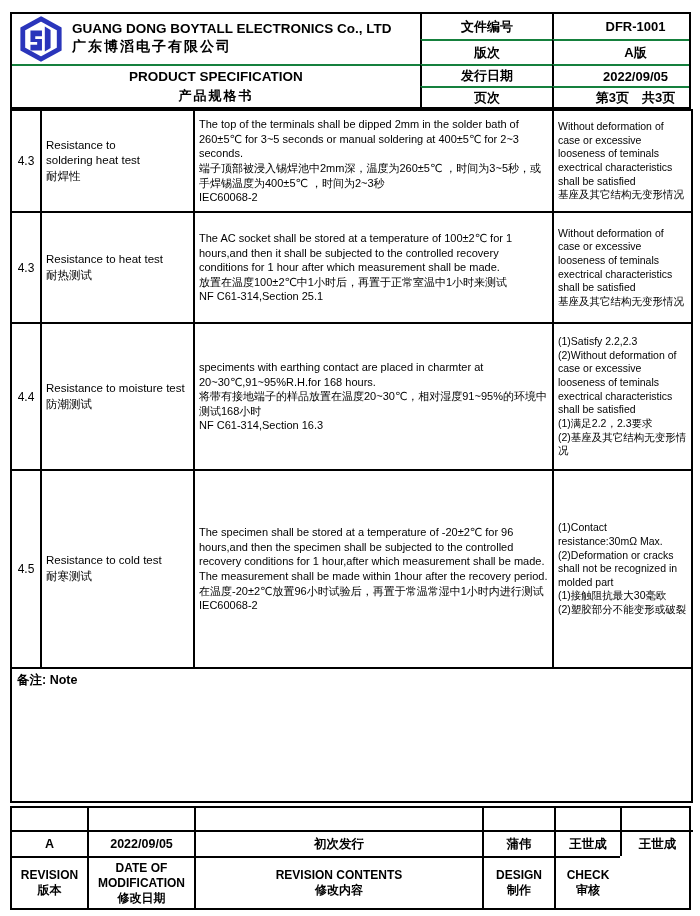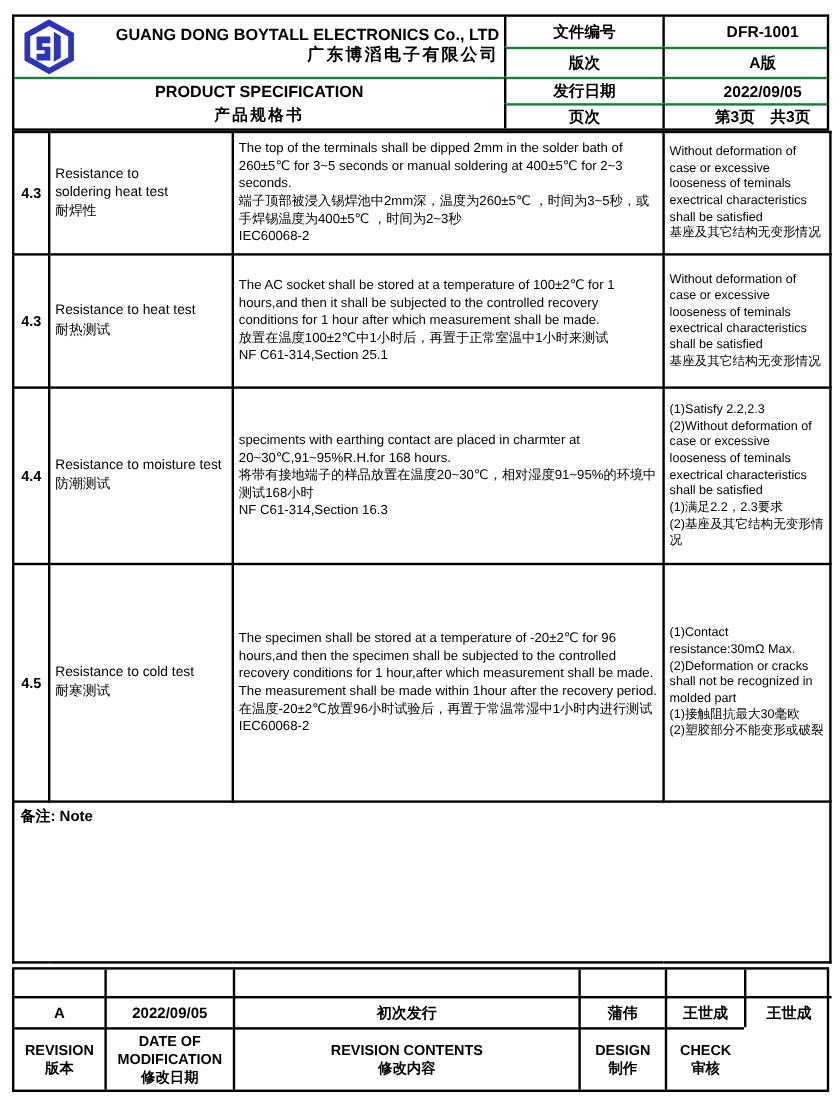"GUANG DONG BOYTALL ELECTRONICS Co.," .company-names { text-align: right -> left }
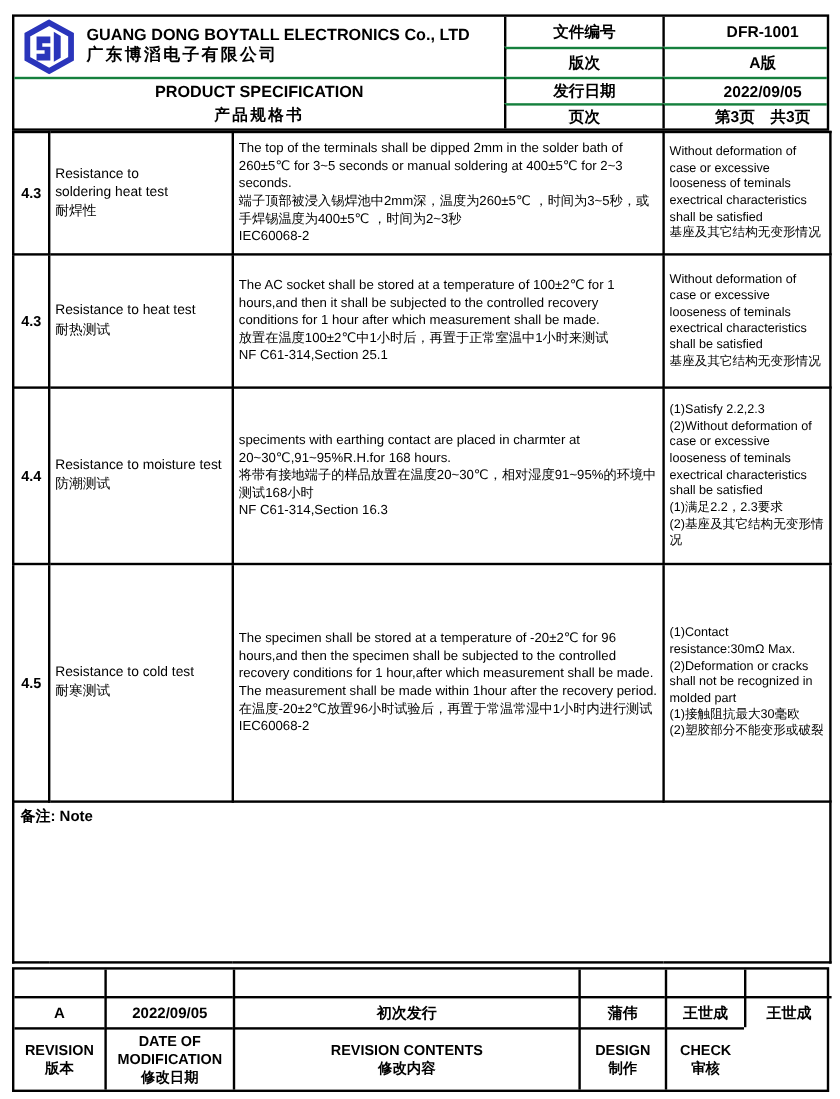"4.3" .cell-item { font-weight: bold -> none }
